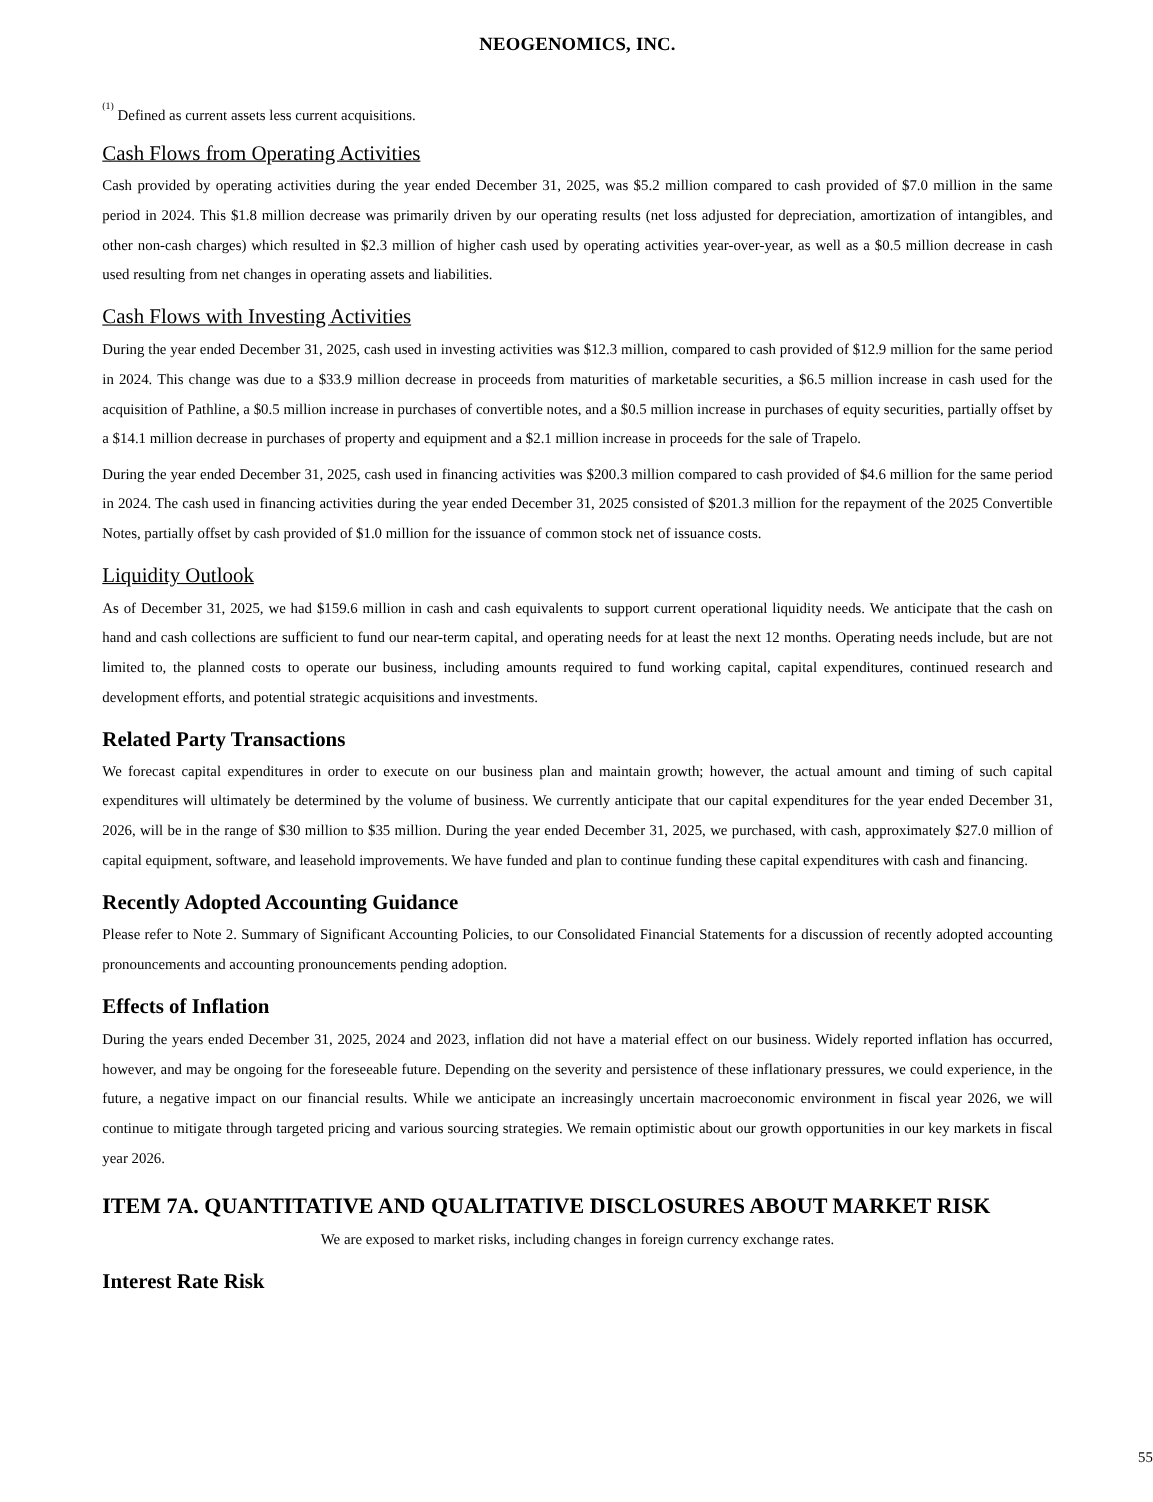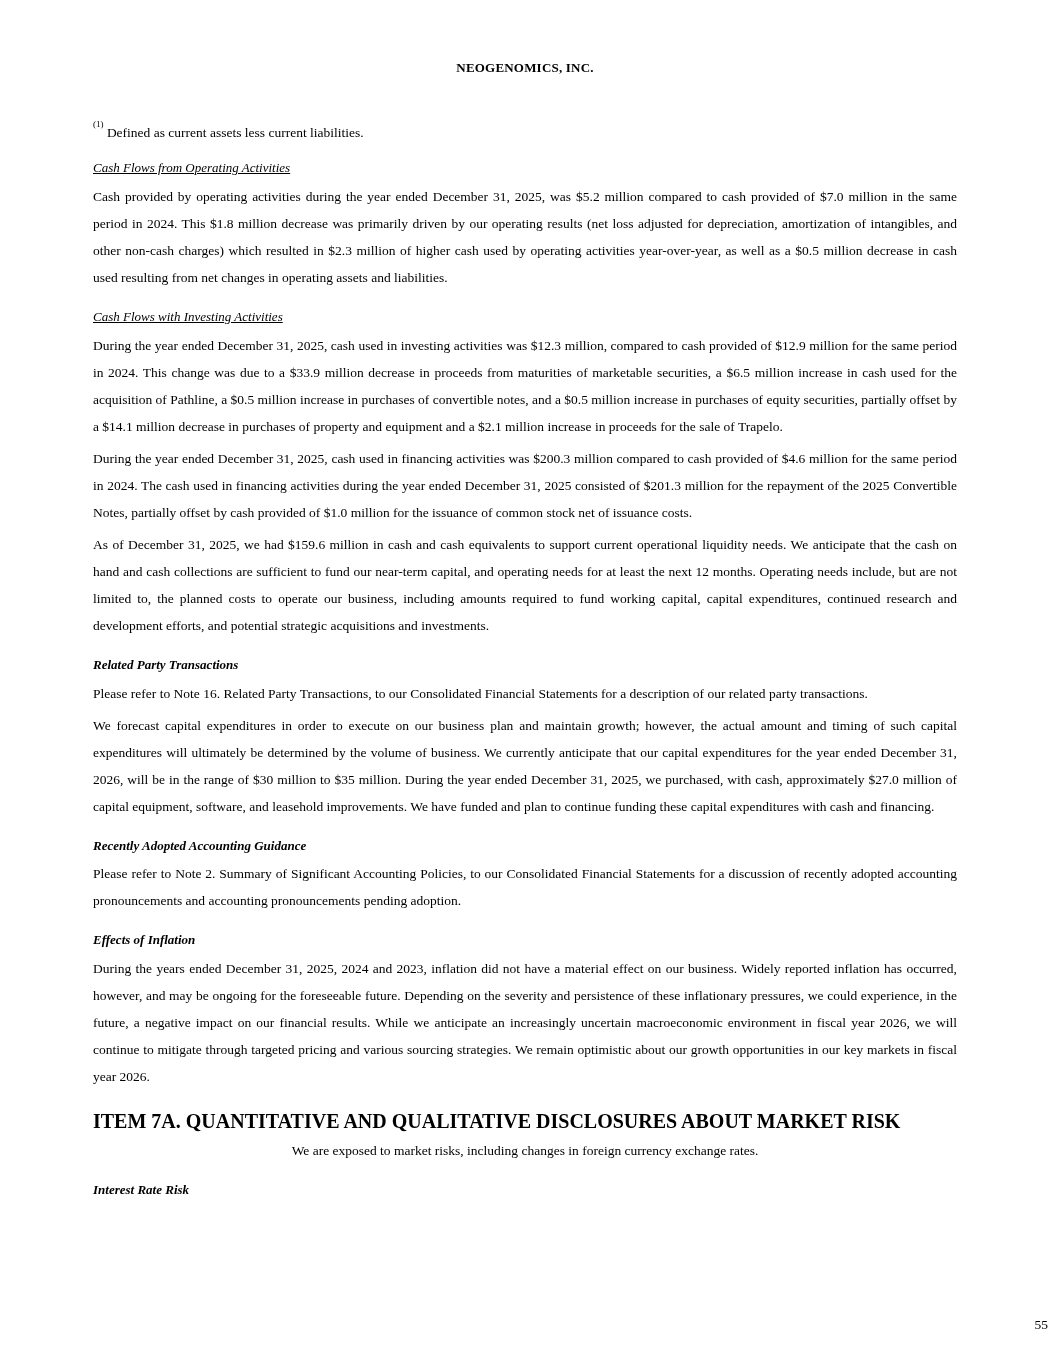"NEOGENOMICS, INC." .doc-title { font-size: 13px -> 17px; margin-top: 28px -> none }
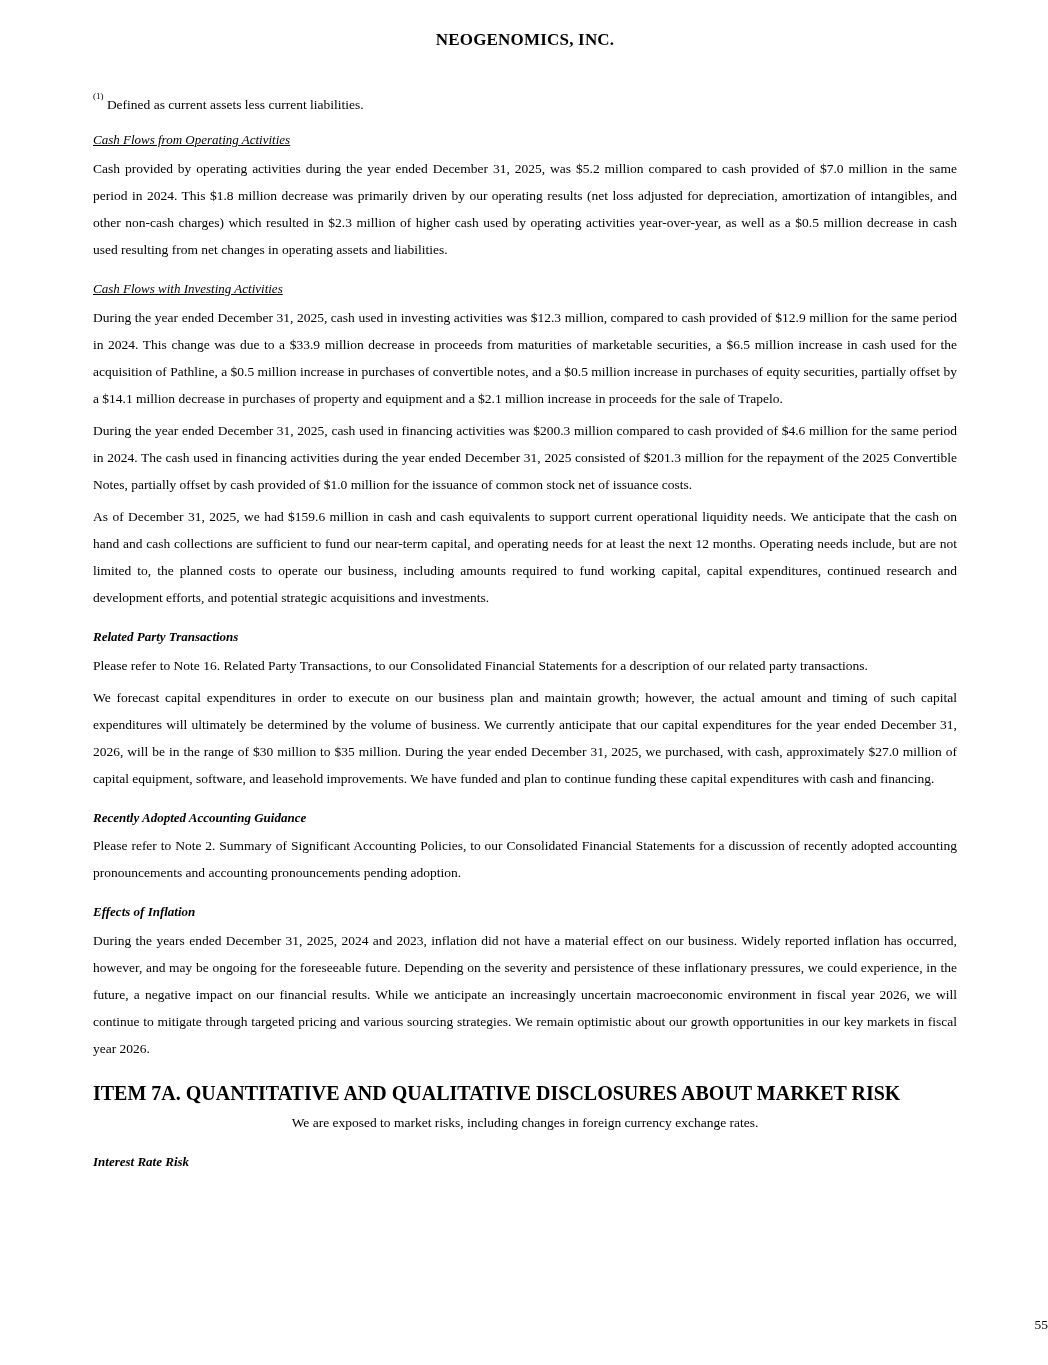"Defined as current assets less" span { text: liabilities -> acquisitions }
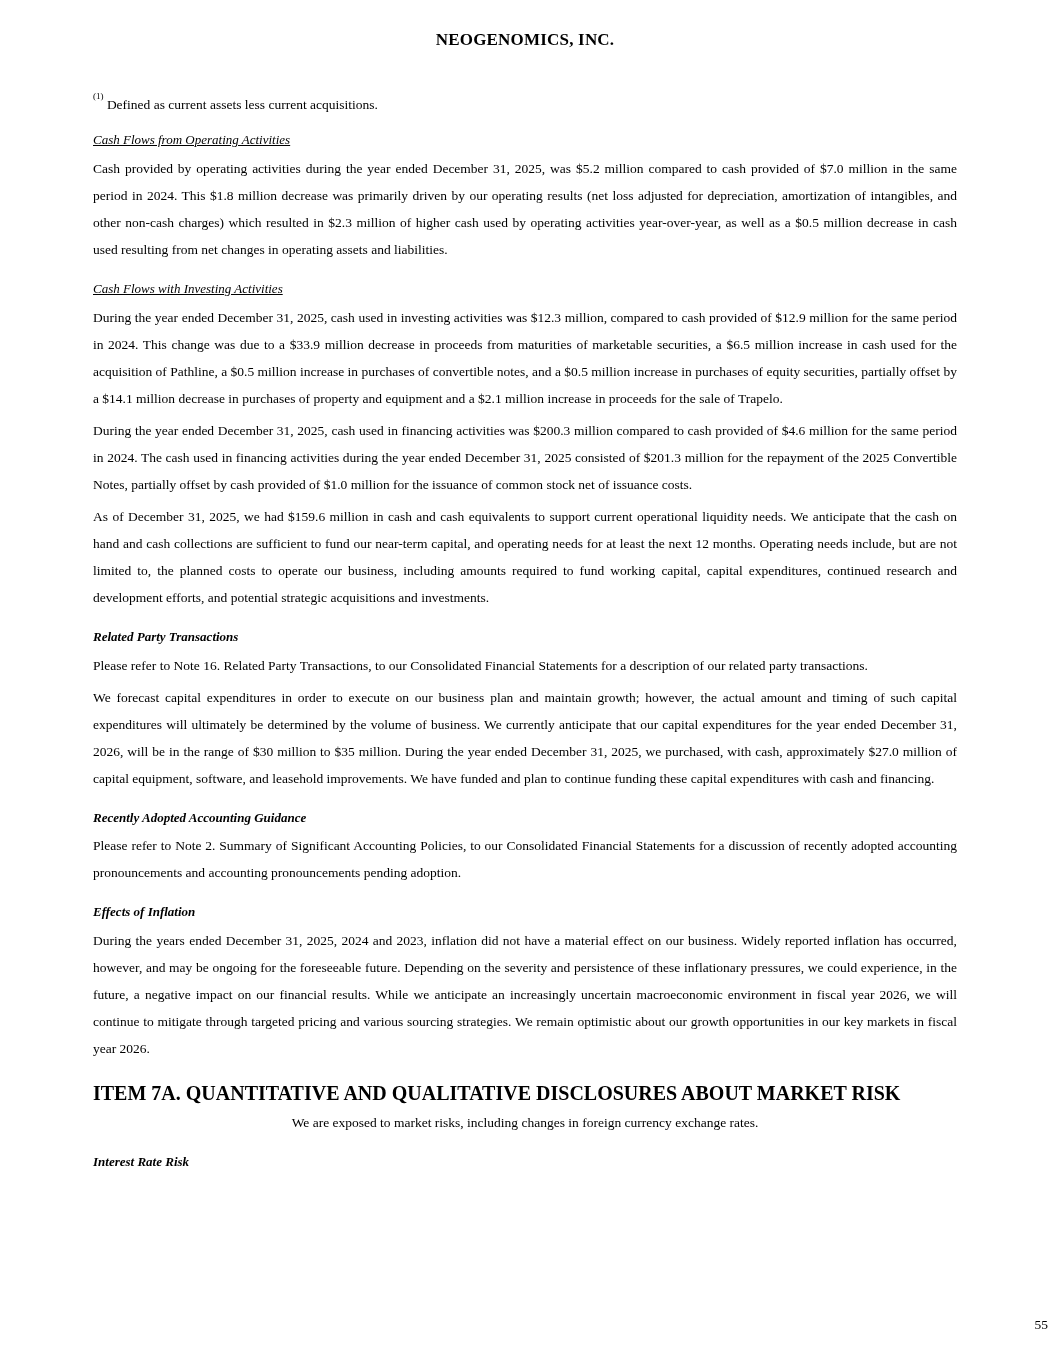"Cash Flows from Operating Activities" .section-heading { font-size: 13px -> 19px; font-style: italic -> none }
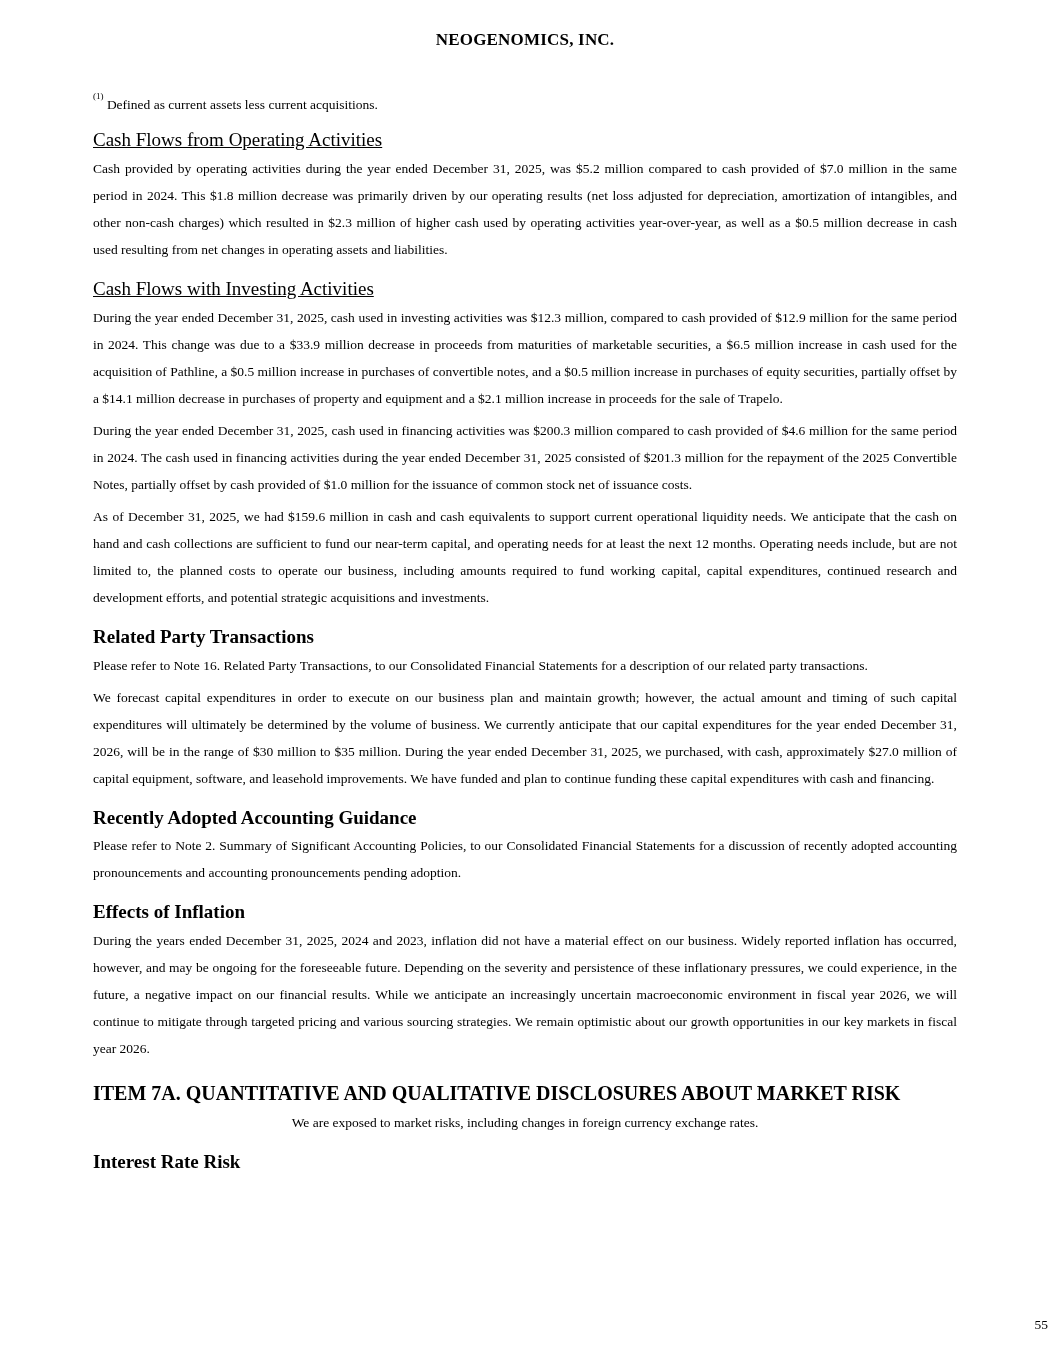"Liquidity Outlook" div.section-heading { html: none -> <div>Liquidity Outlook</div> }
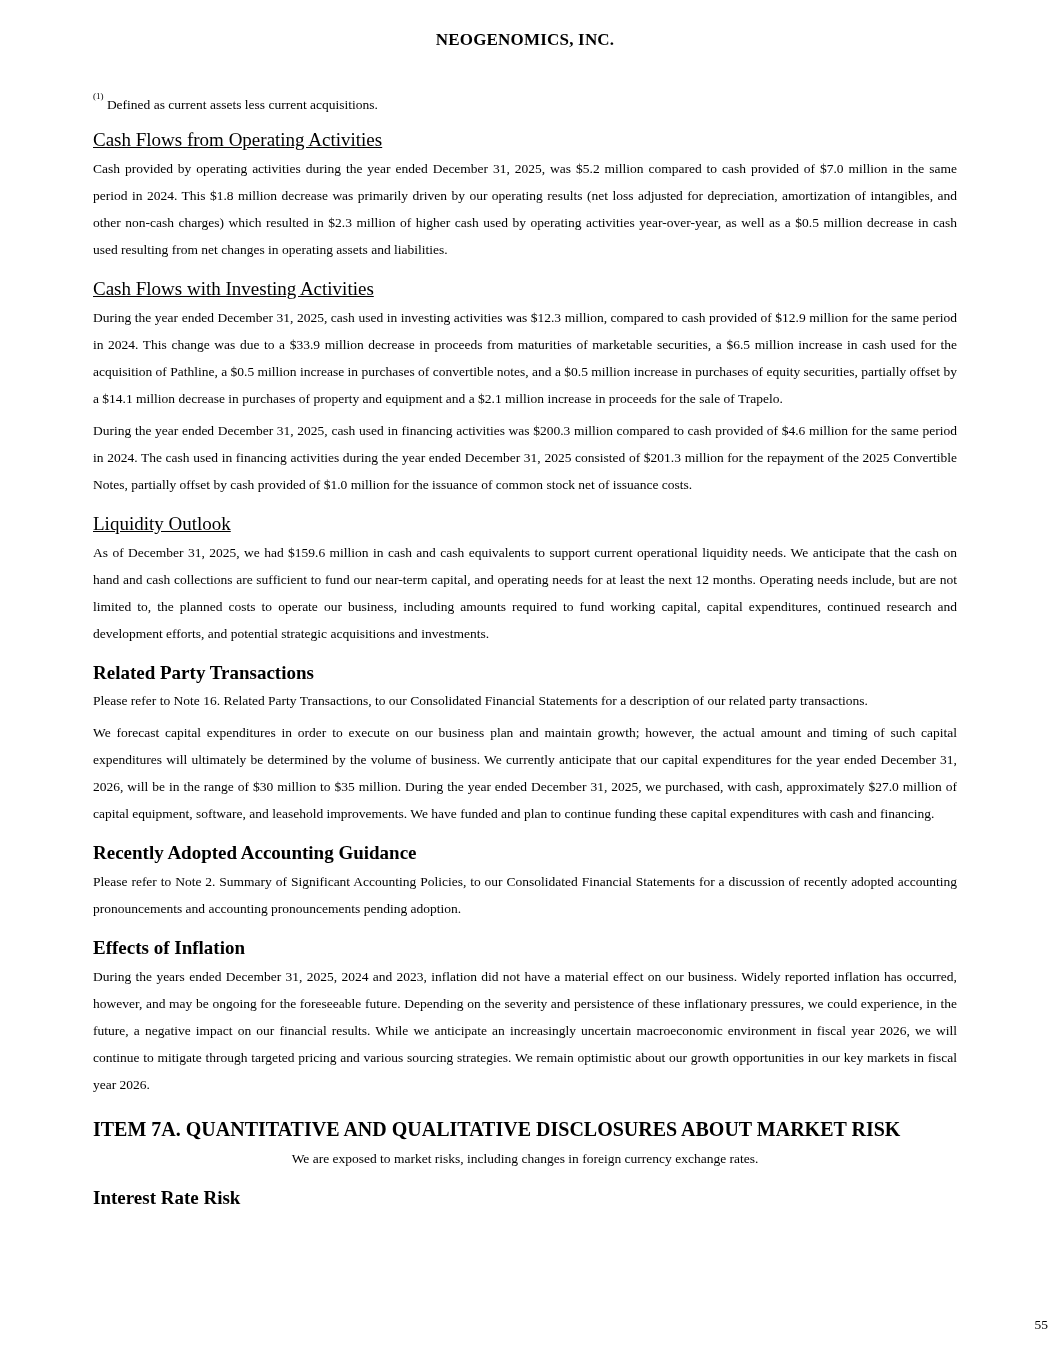"Please refer to Note 16." div.para { html: <div>Please refer to Note 16. Related Party Transactions, to our Consolidated Financial Statements for a description of our related party transactions.</div> -> none }
